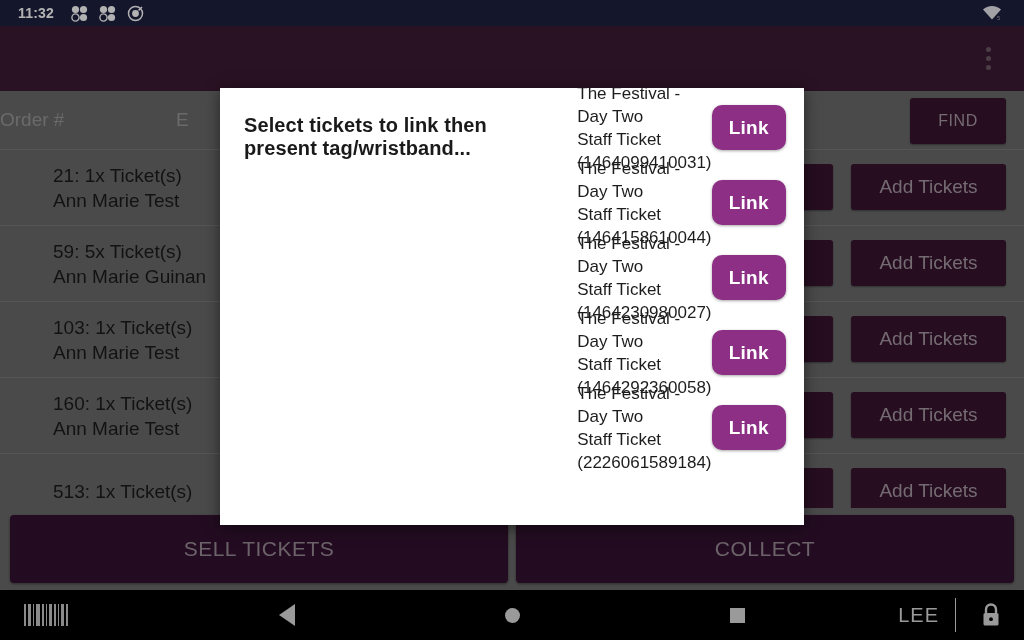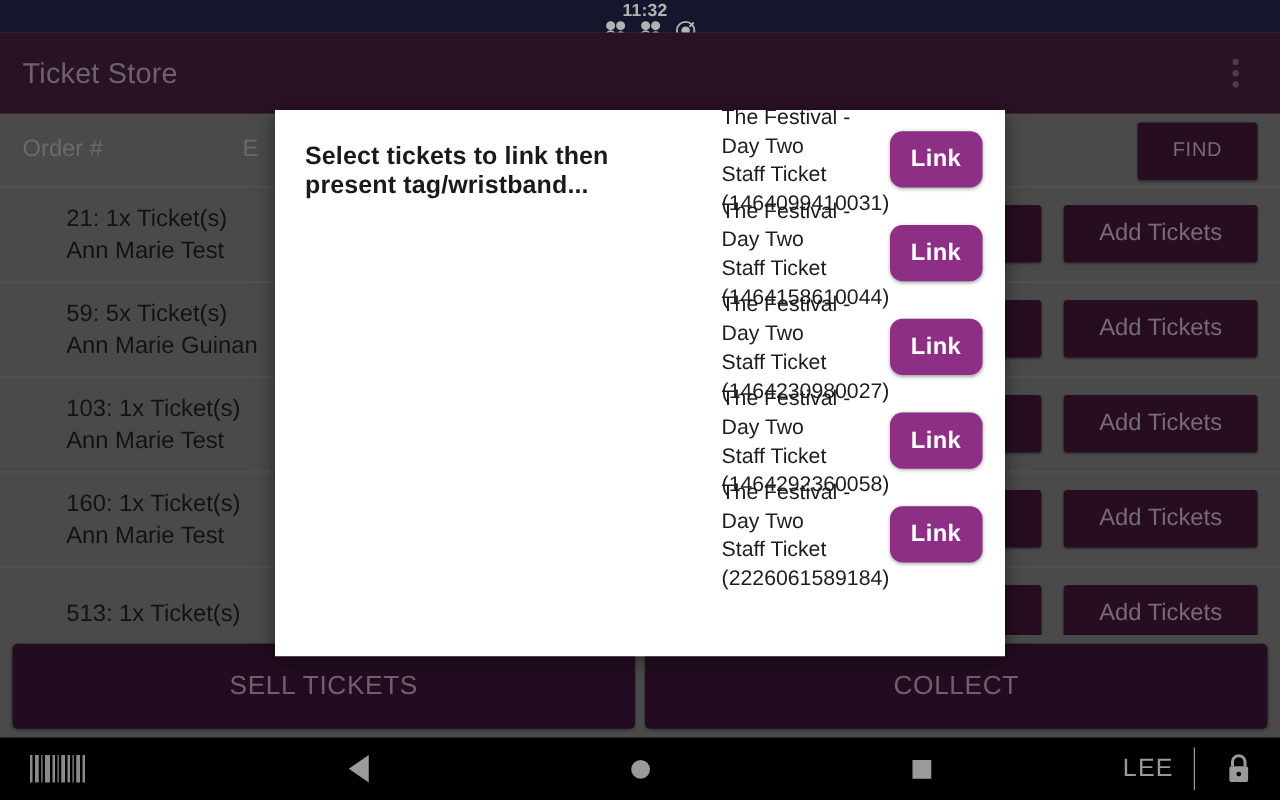"11:32" .statusbar { flex-direction: column -> none }
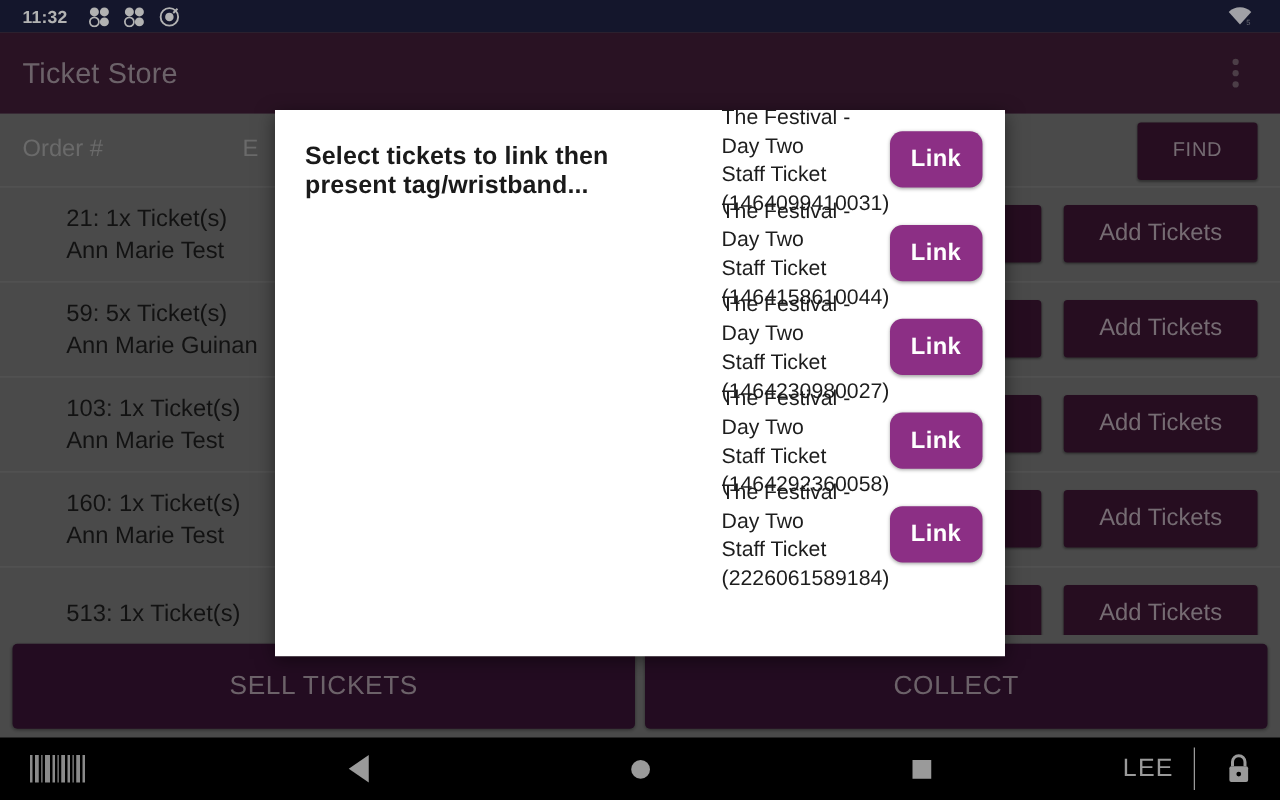"Ticket Store" span.appbar-title { html: <span>Ticket Store</span> -> none }
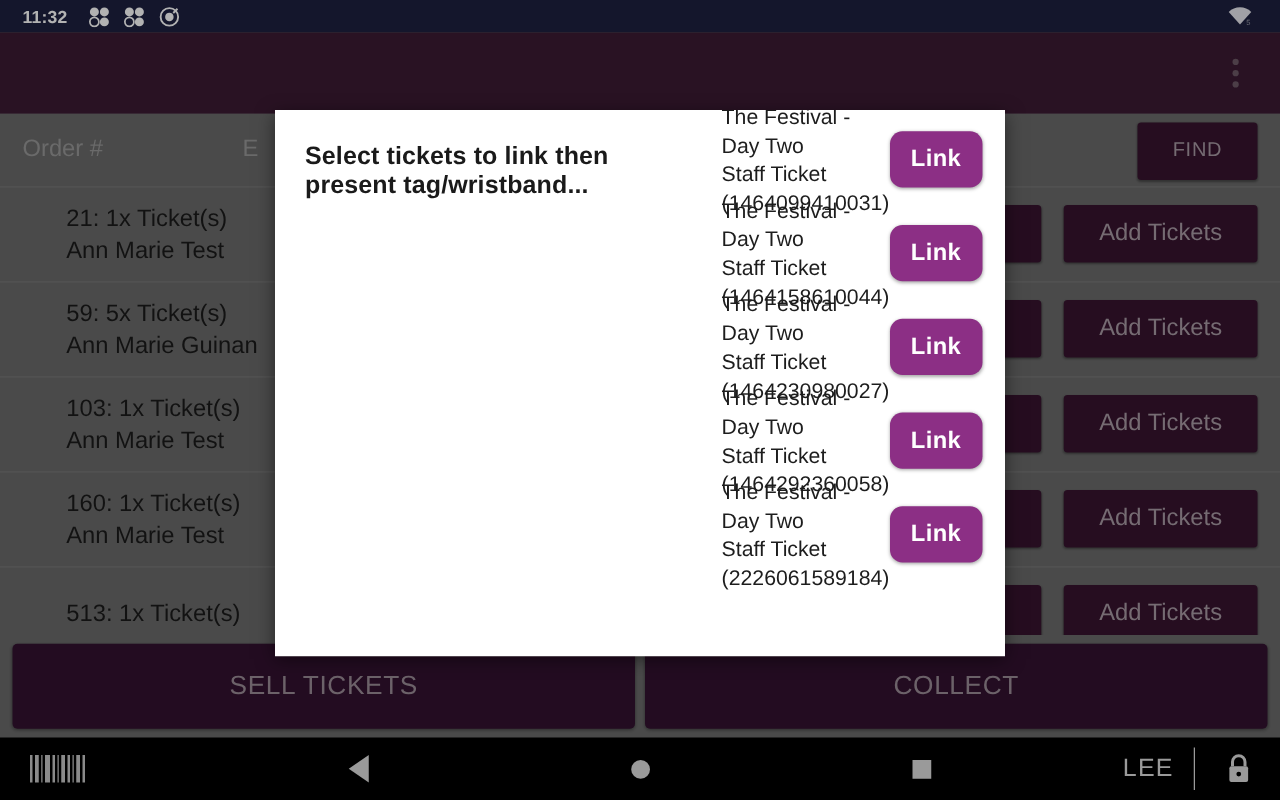"Order #" .ch-order { margin-left: 18px -> none }
